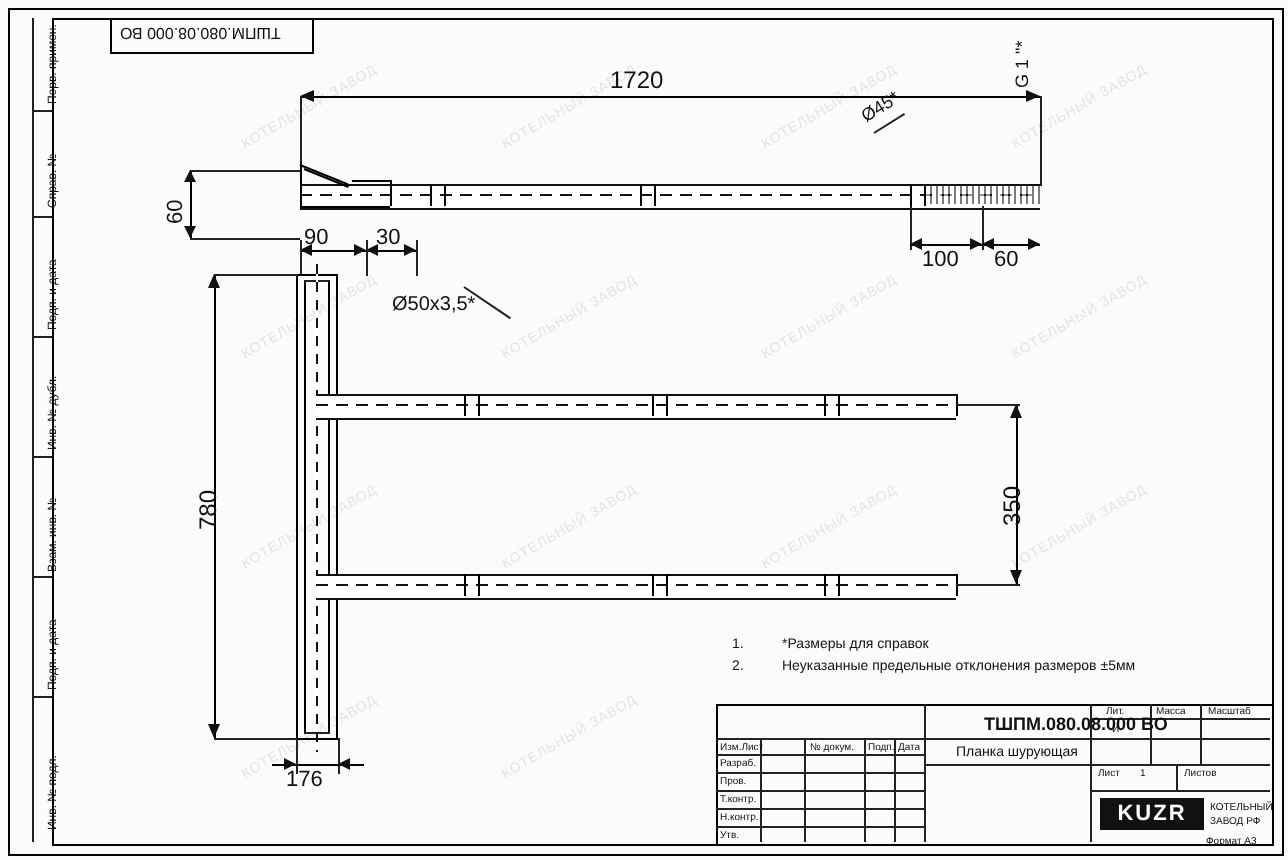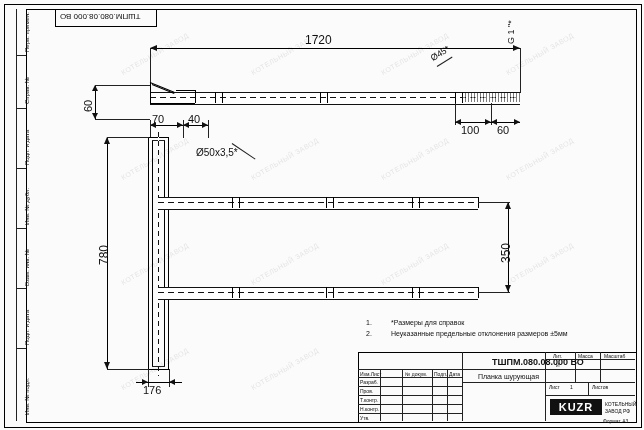"70" div.txt { text: 70 -> 90 }
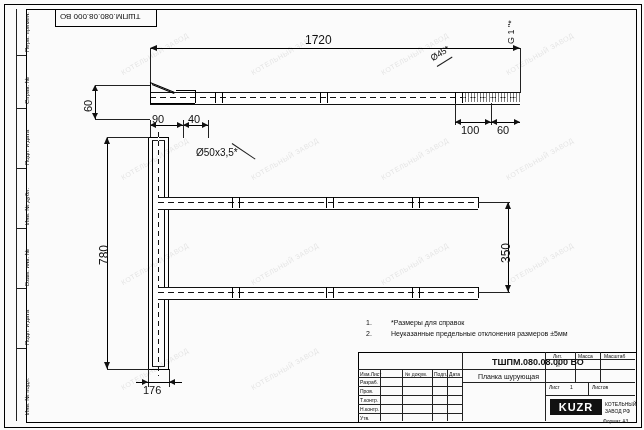"40" div.txt { text: 40 -> 30 }
